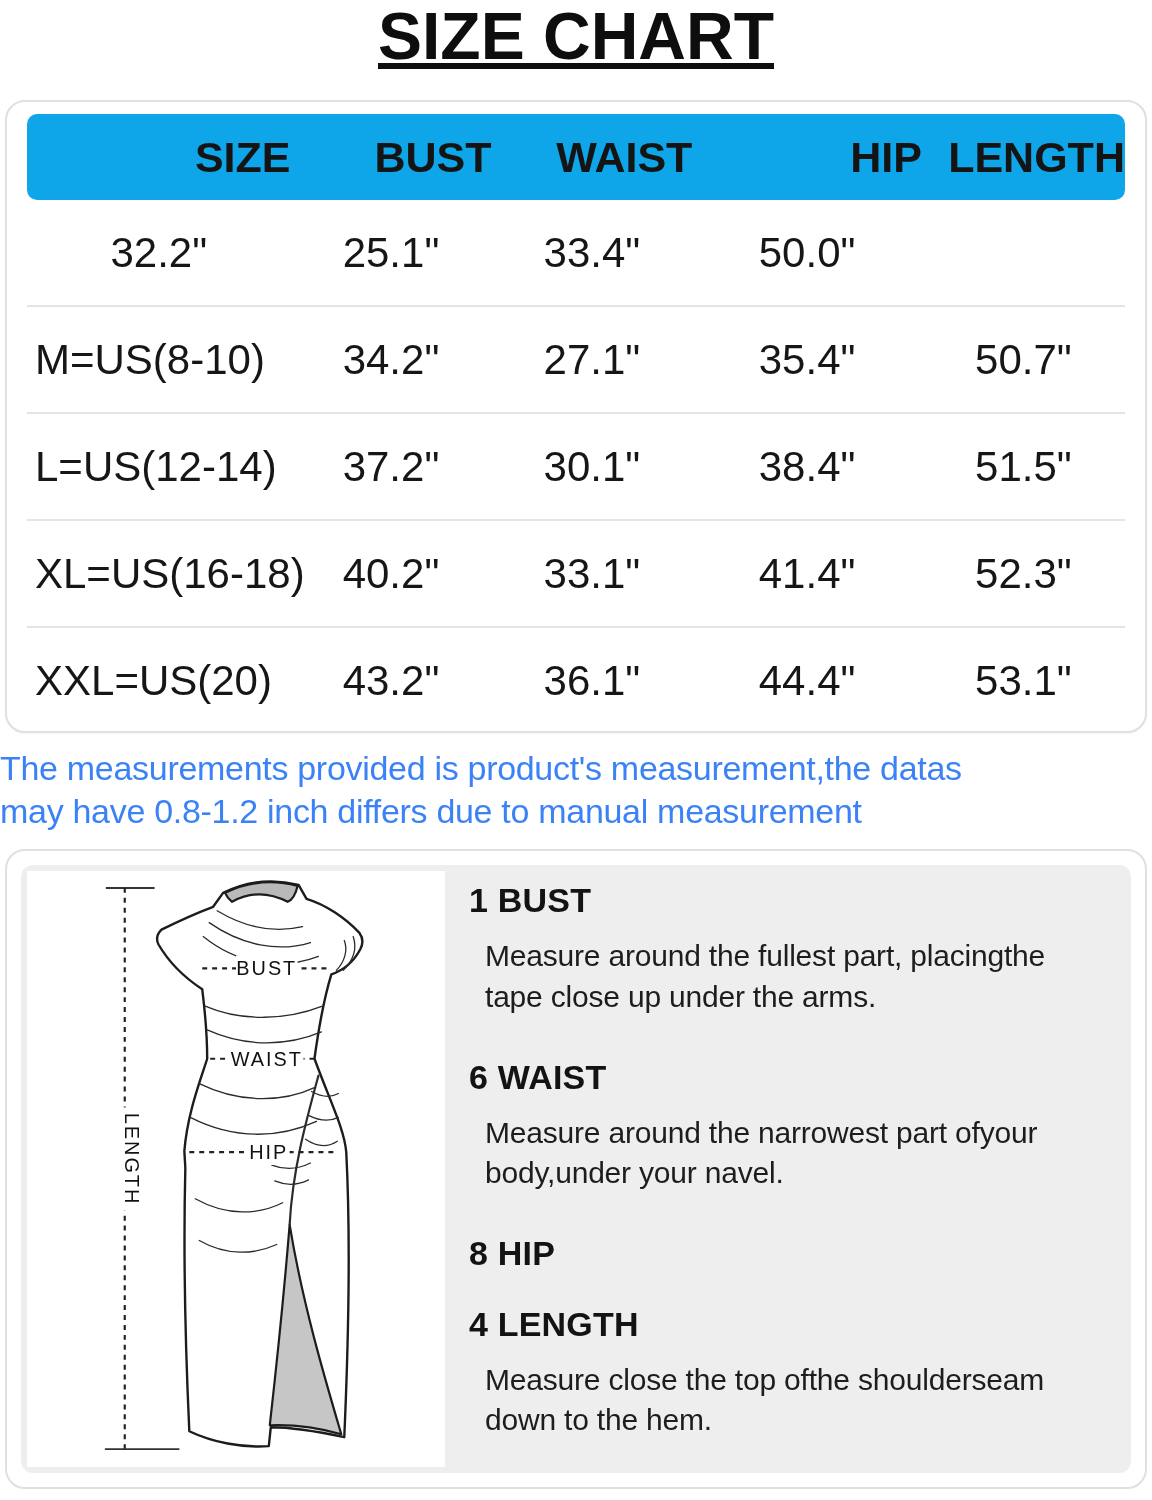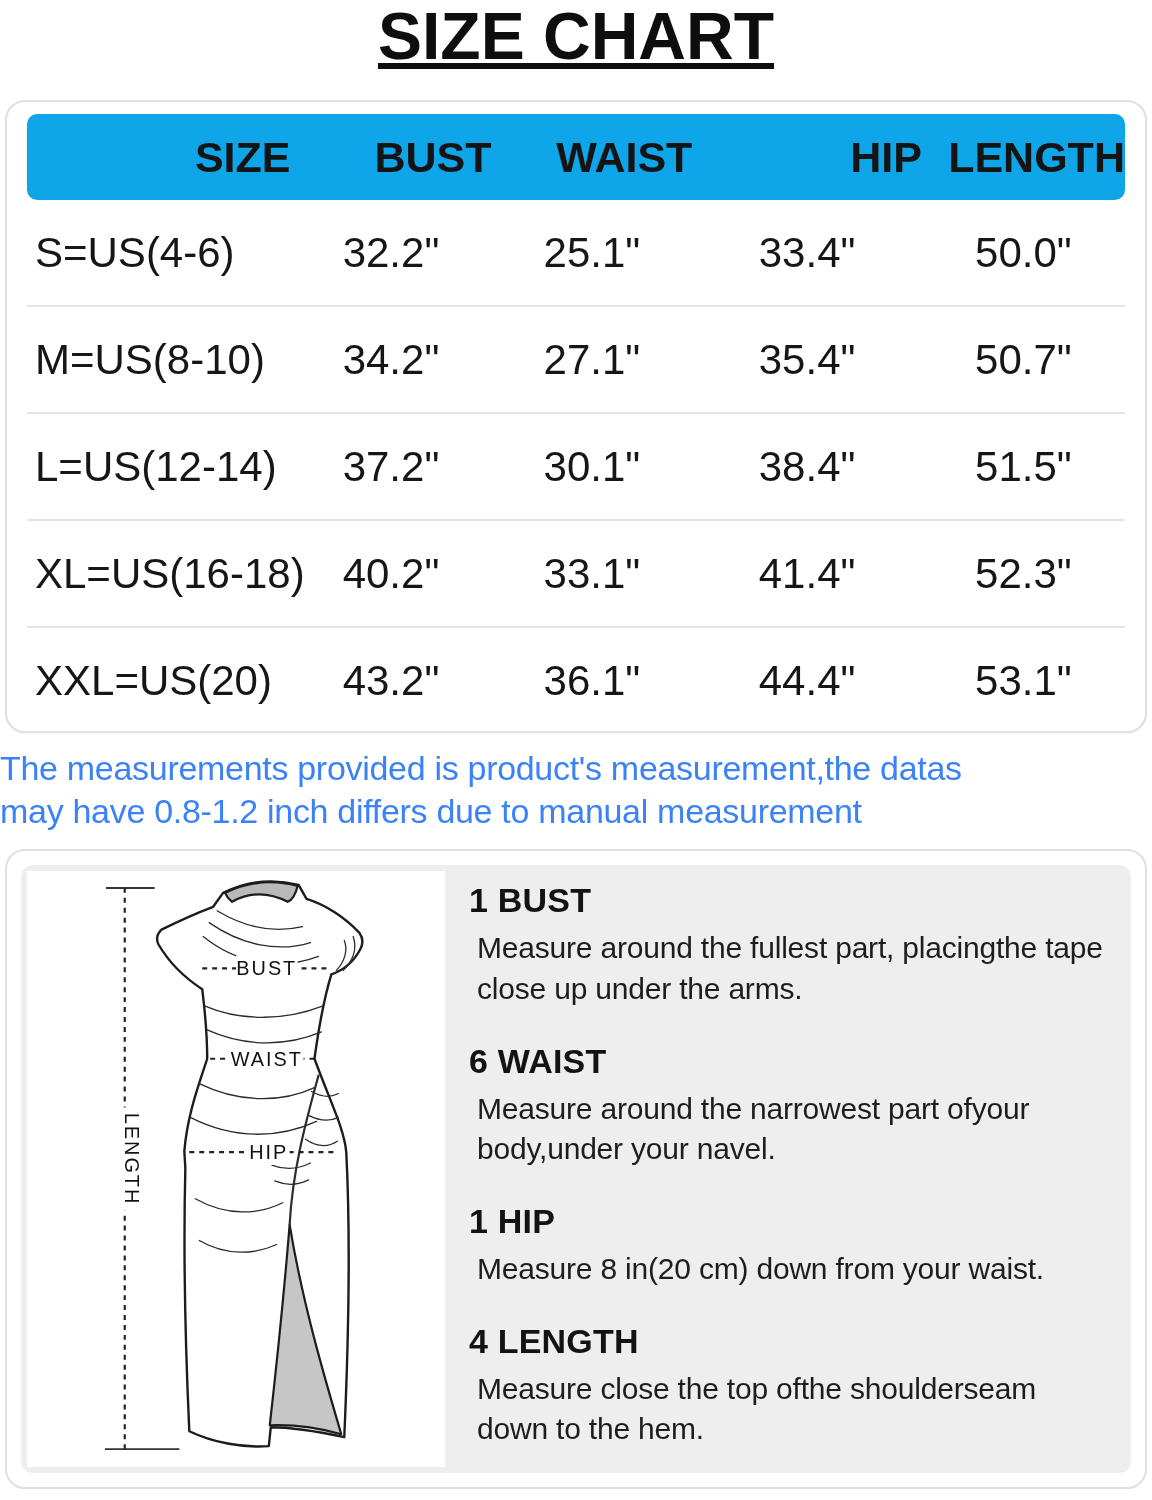"S=US(4-6)" div.cell { html: <div>S=US(4-6)</div> -> none }
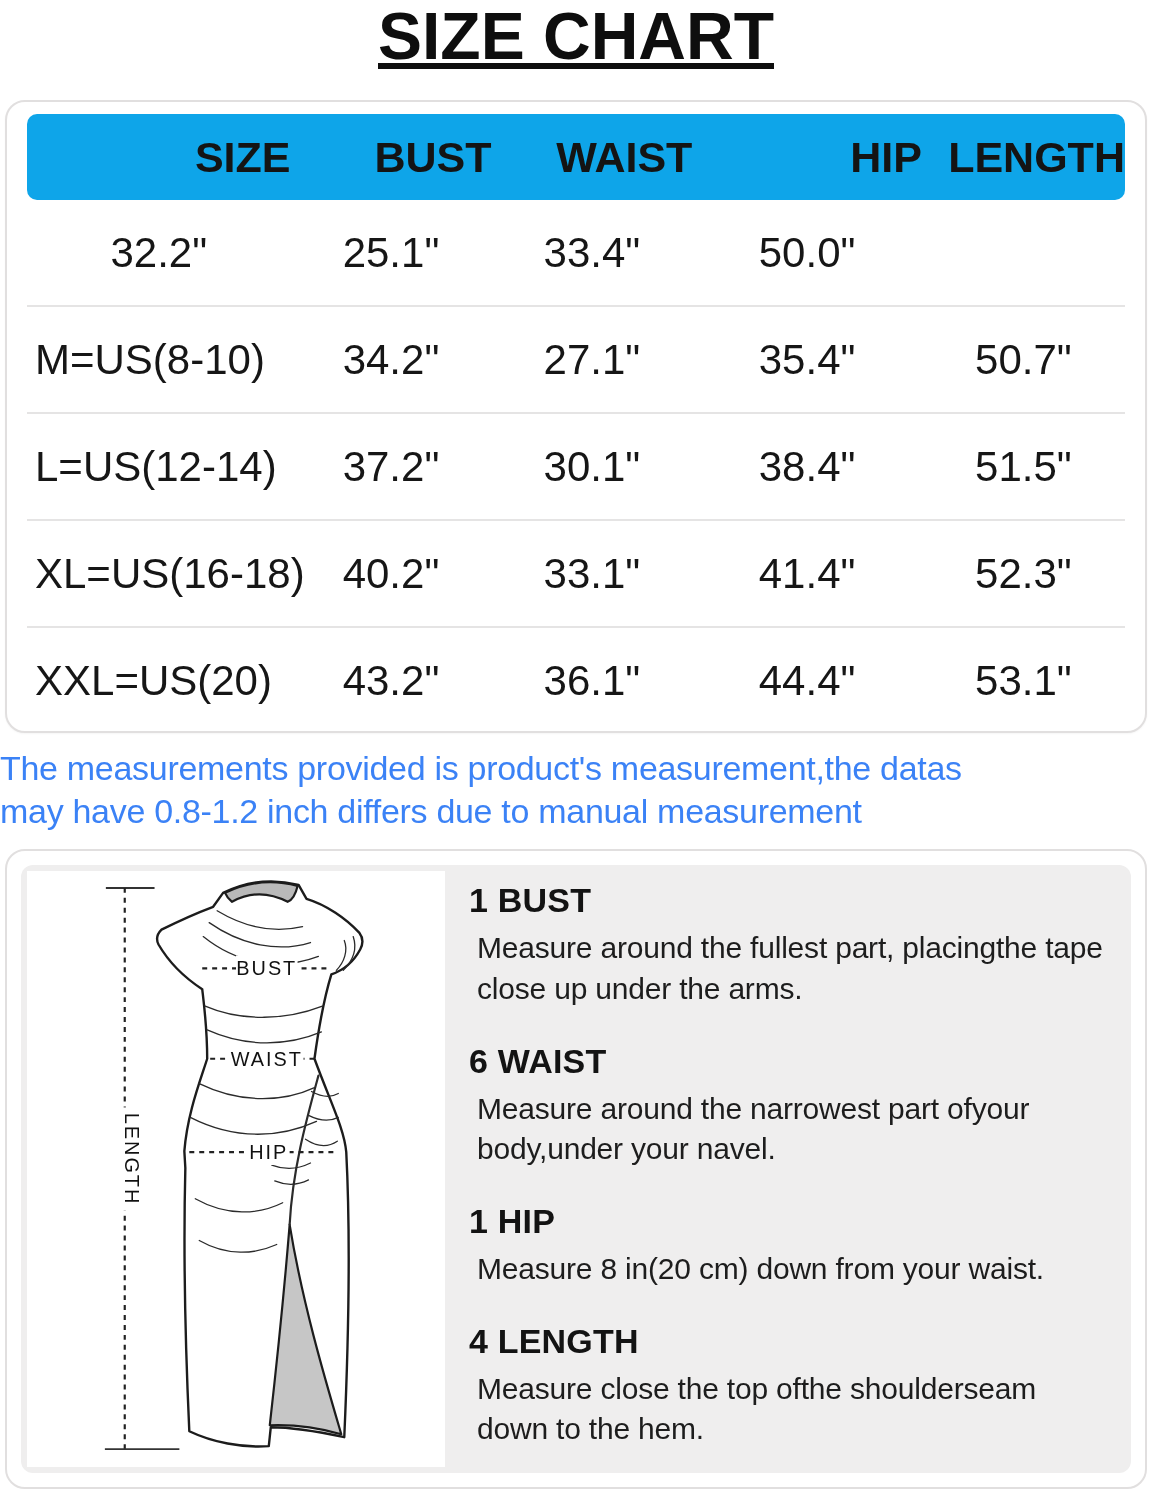"Measure around the fullest part," .instr-body { margin: 8px -> 16px }
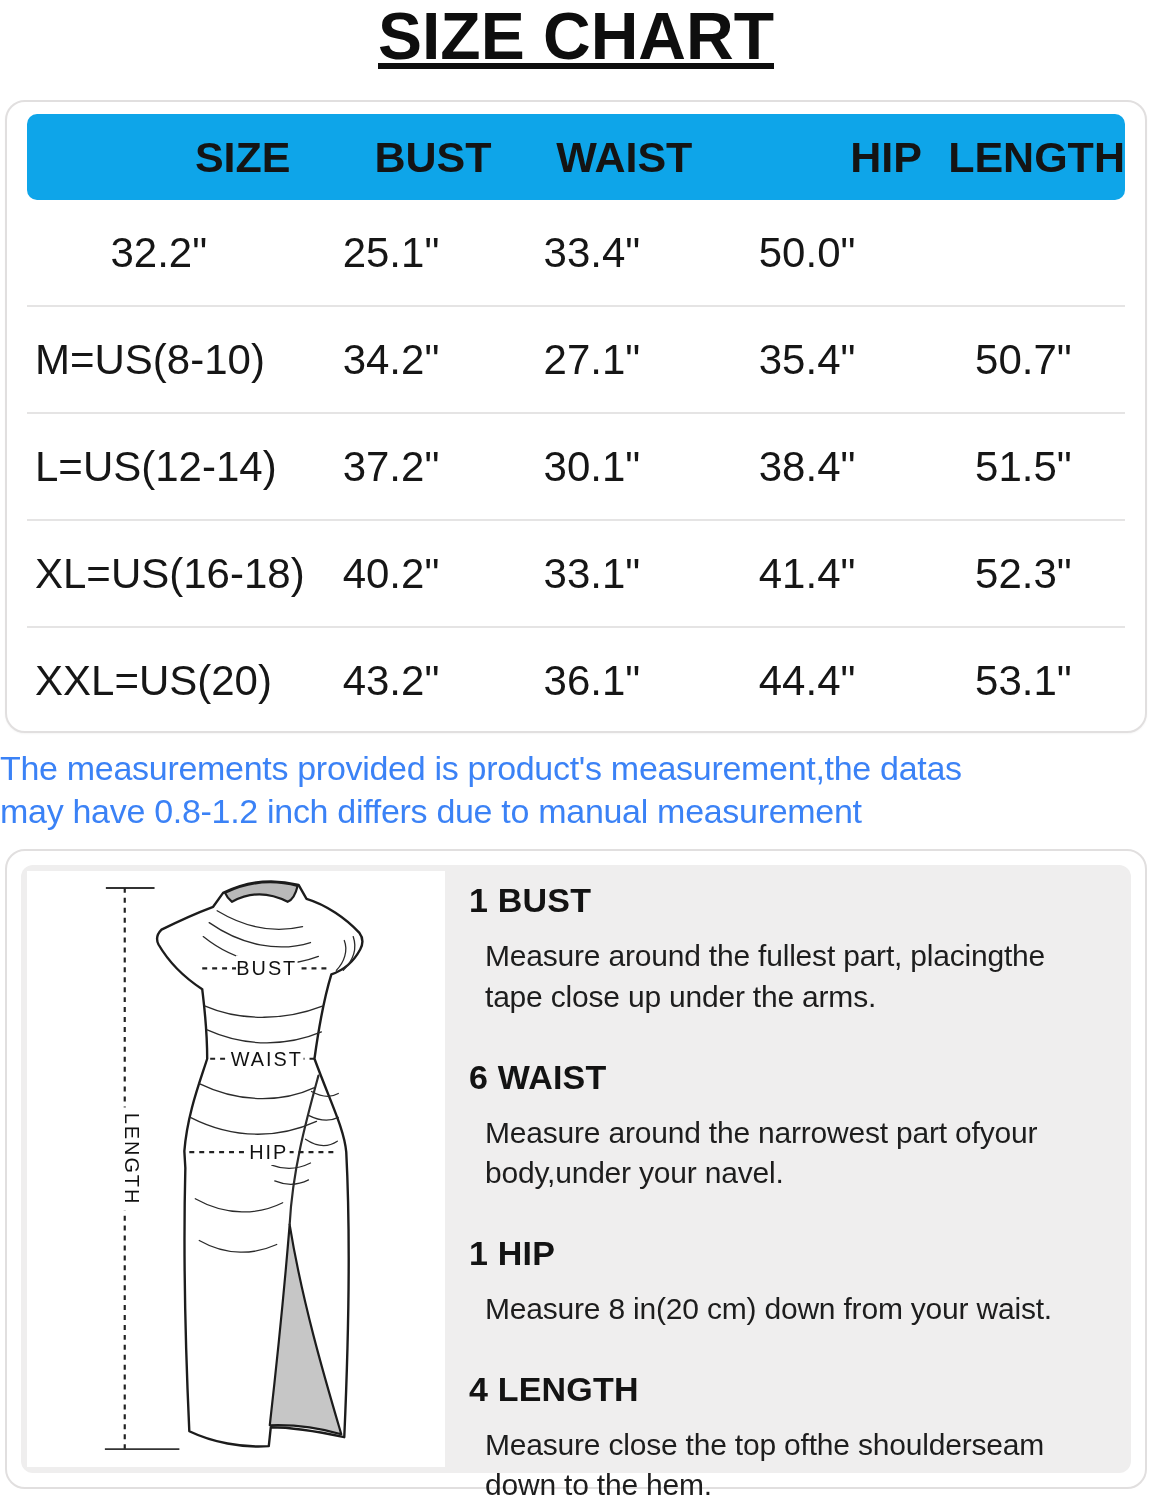"1 HIP" h3.instr-heading { text: 1 -> 8 }
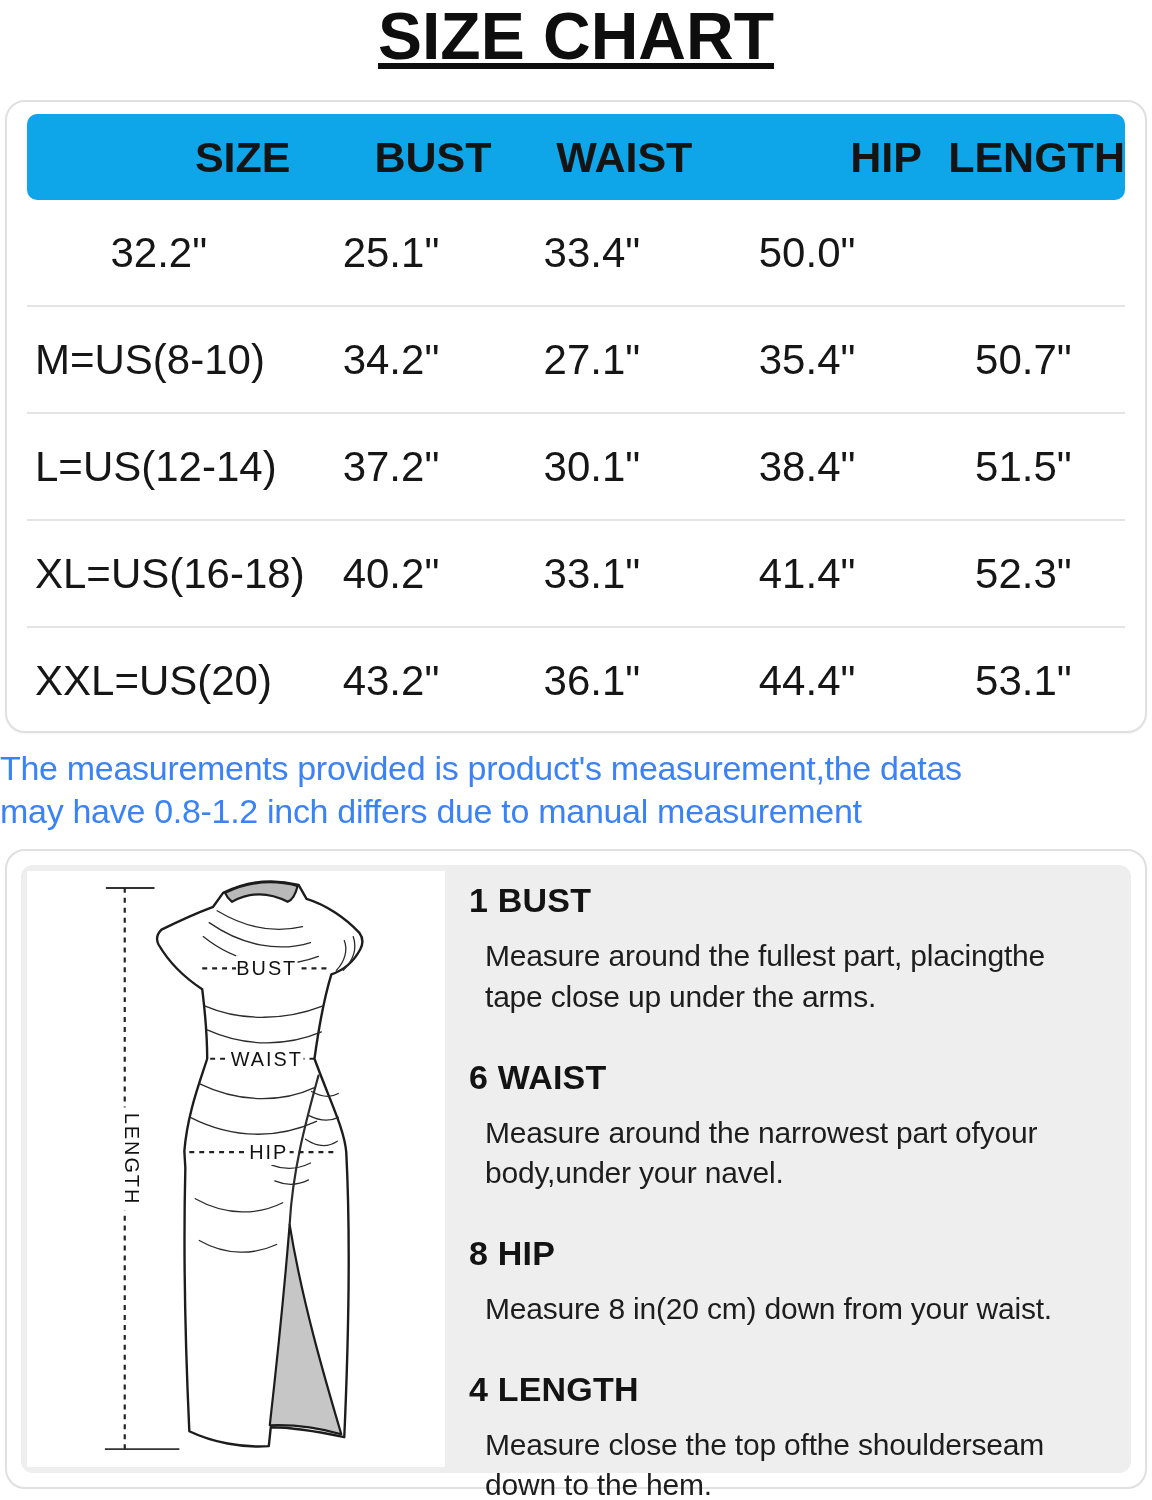"Measure 8 in(20 cm) down" p.instr-body { html: <p>Measure 8 in(20 cm) down from your waist.</p> -> none }
